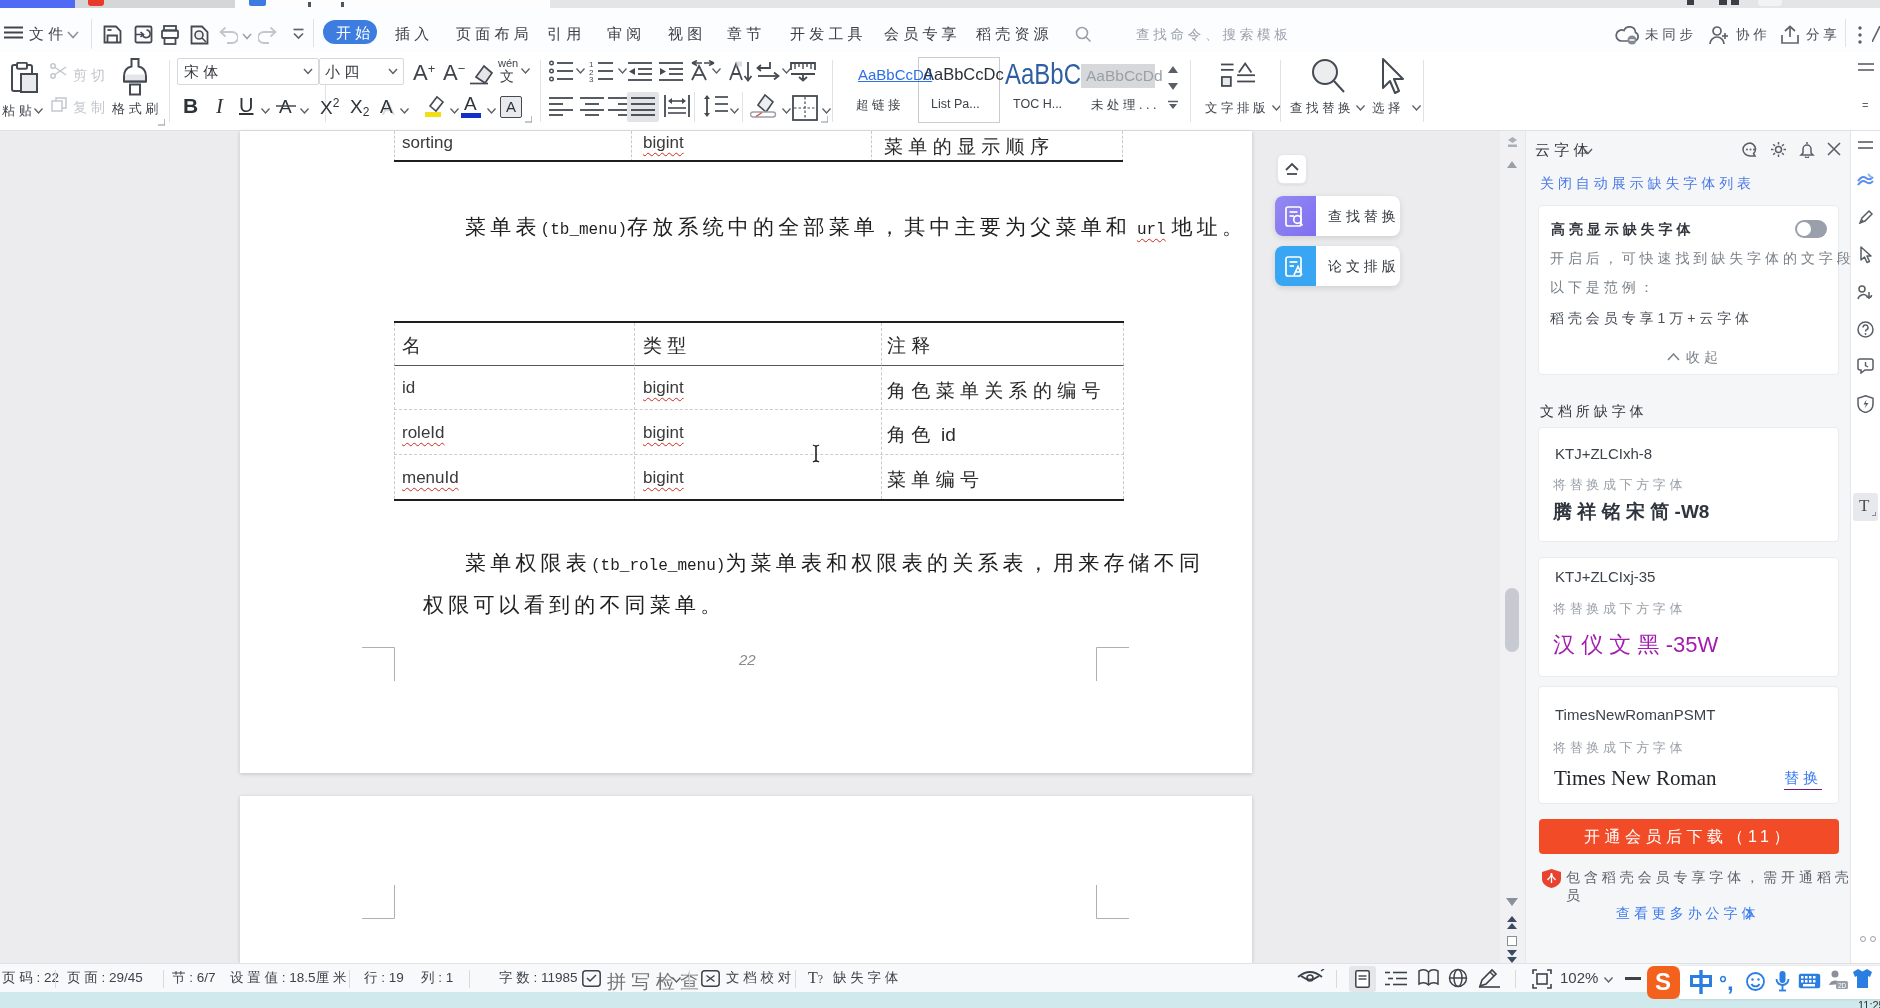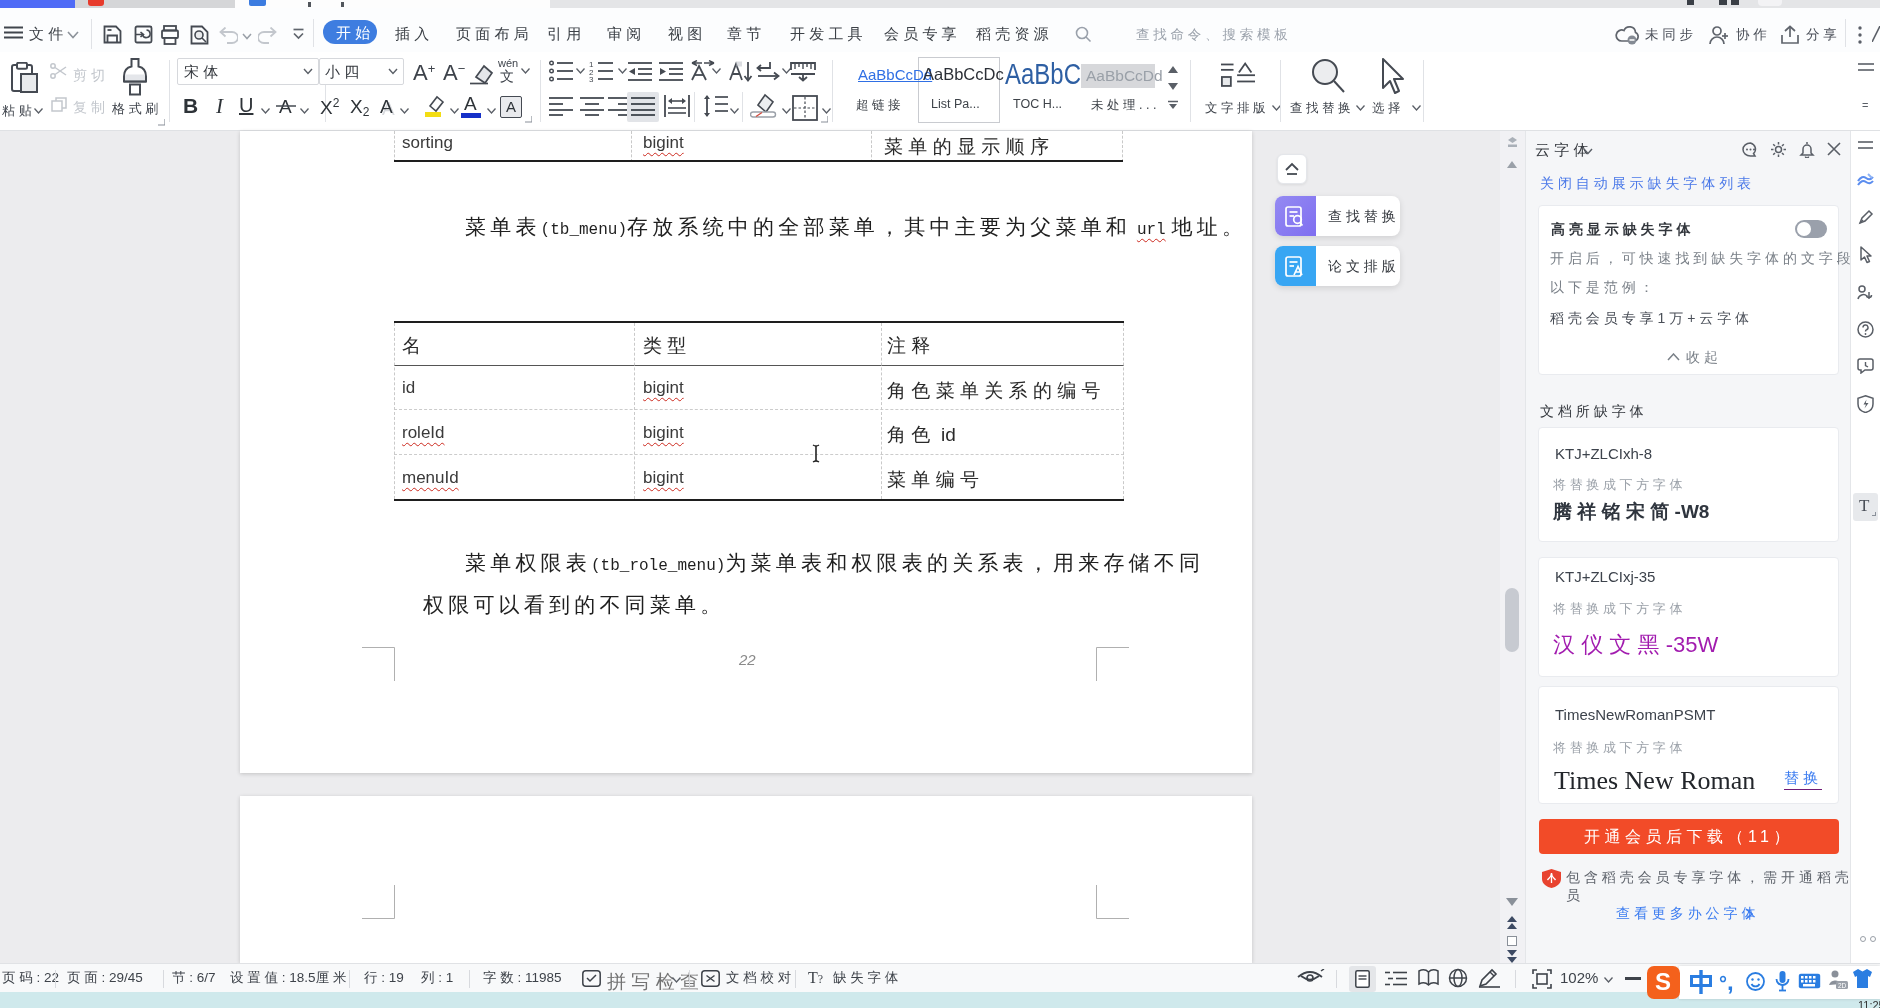"Times New Roman" div.abs { font-size: 26px -> 21px }
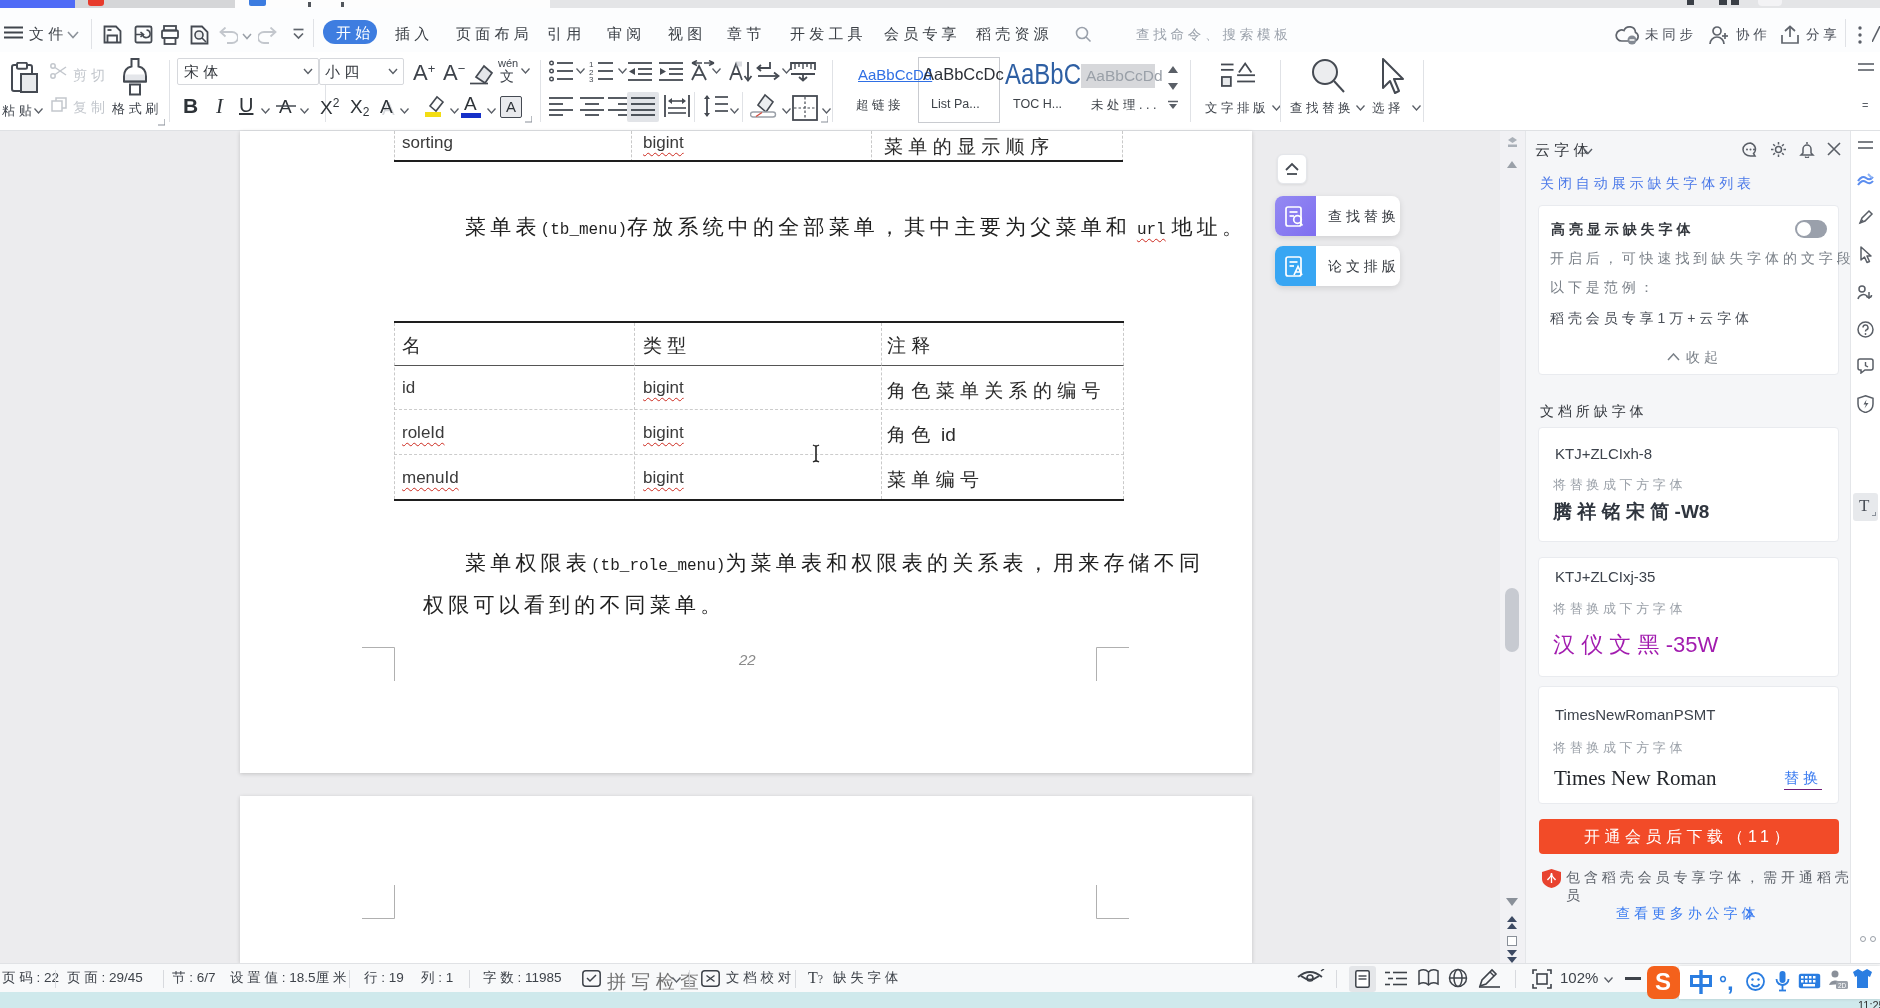"字数: 11985" div.abs { left: 483px -> 499px }
